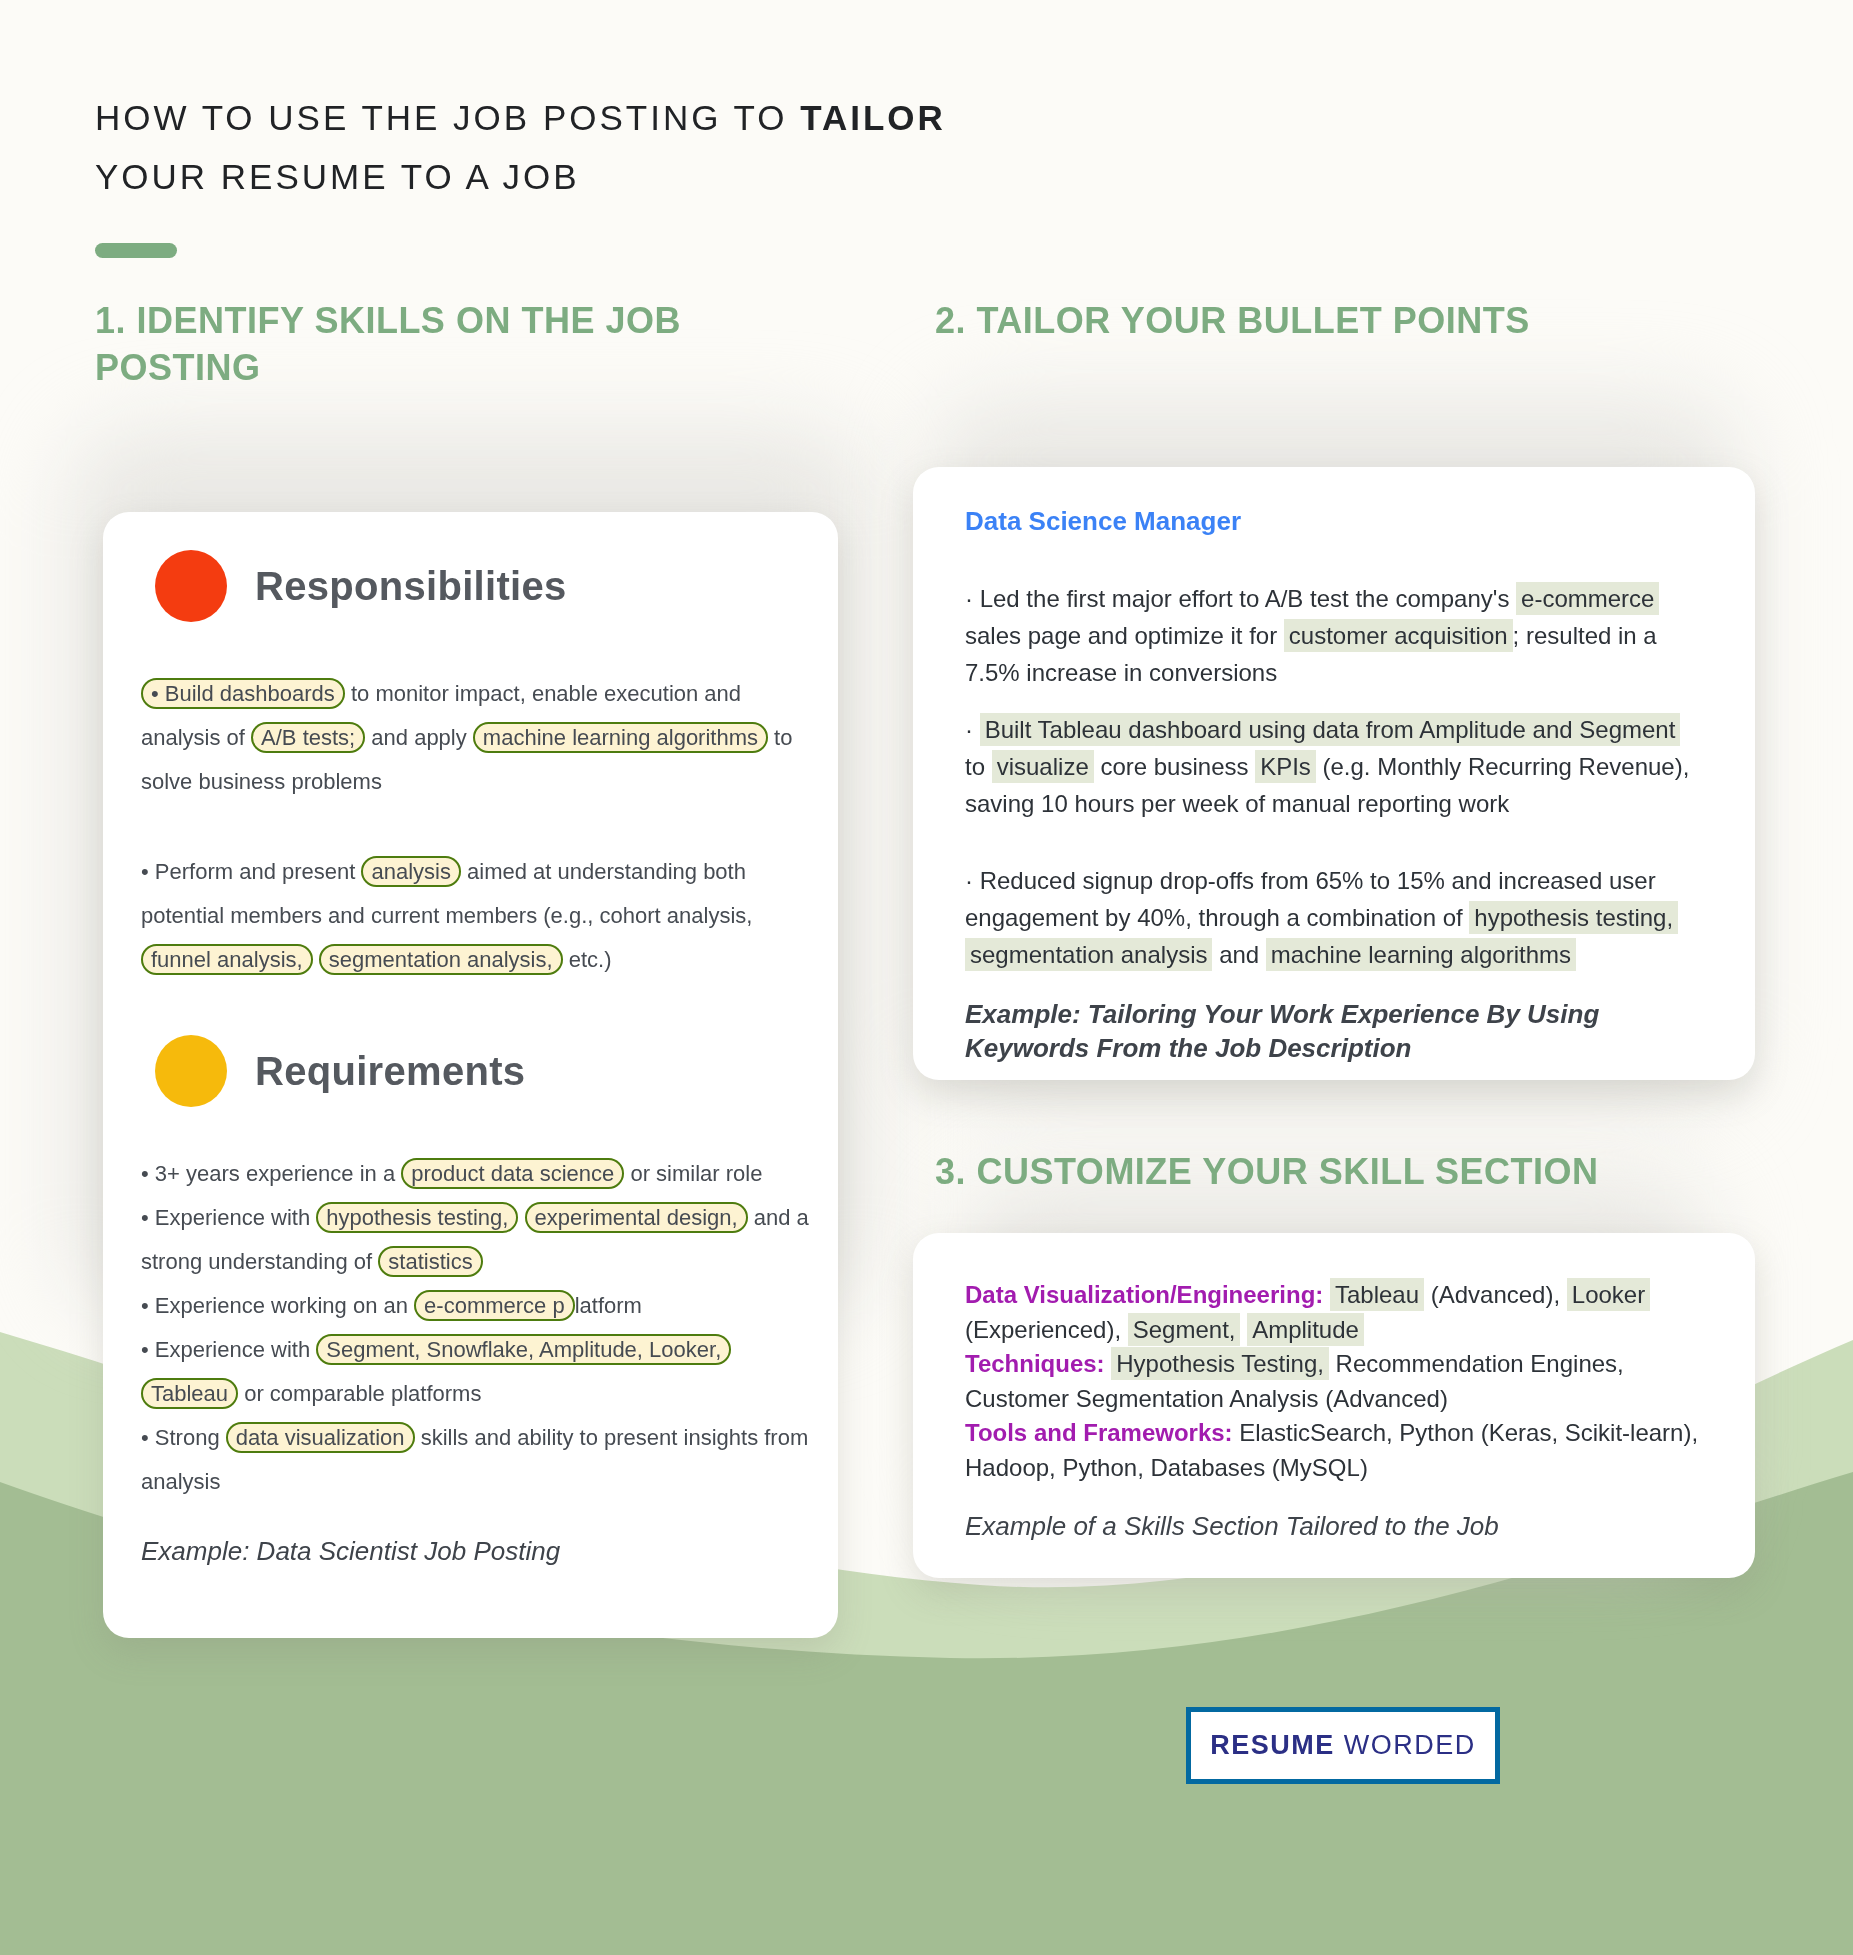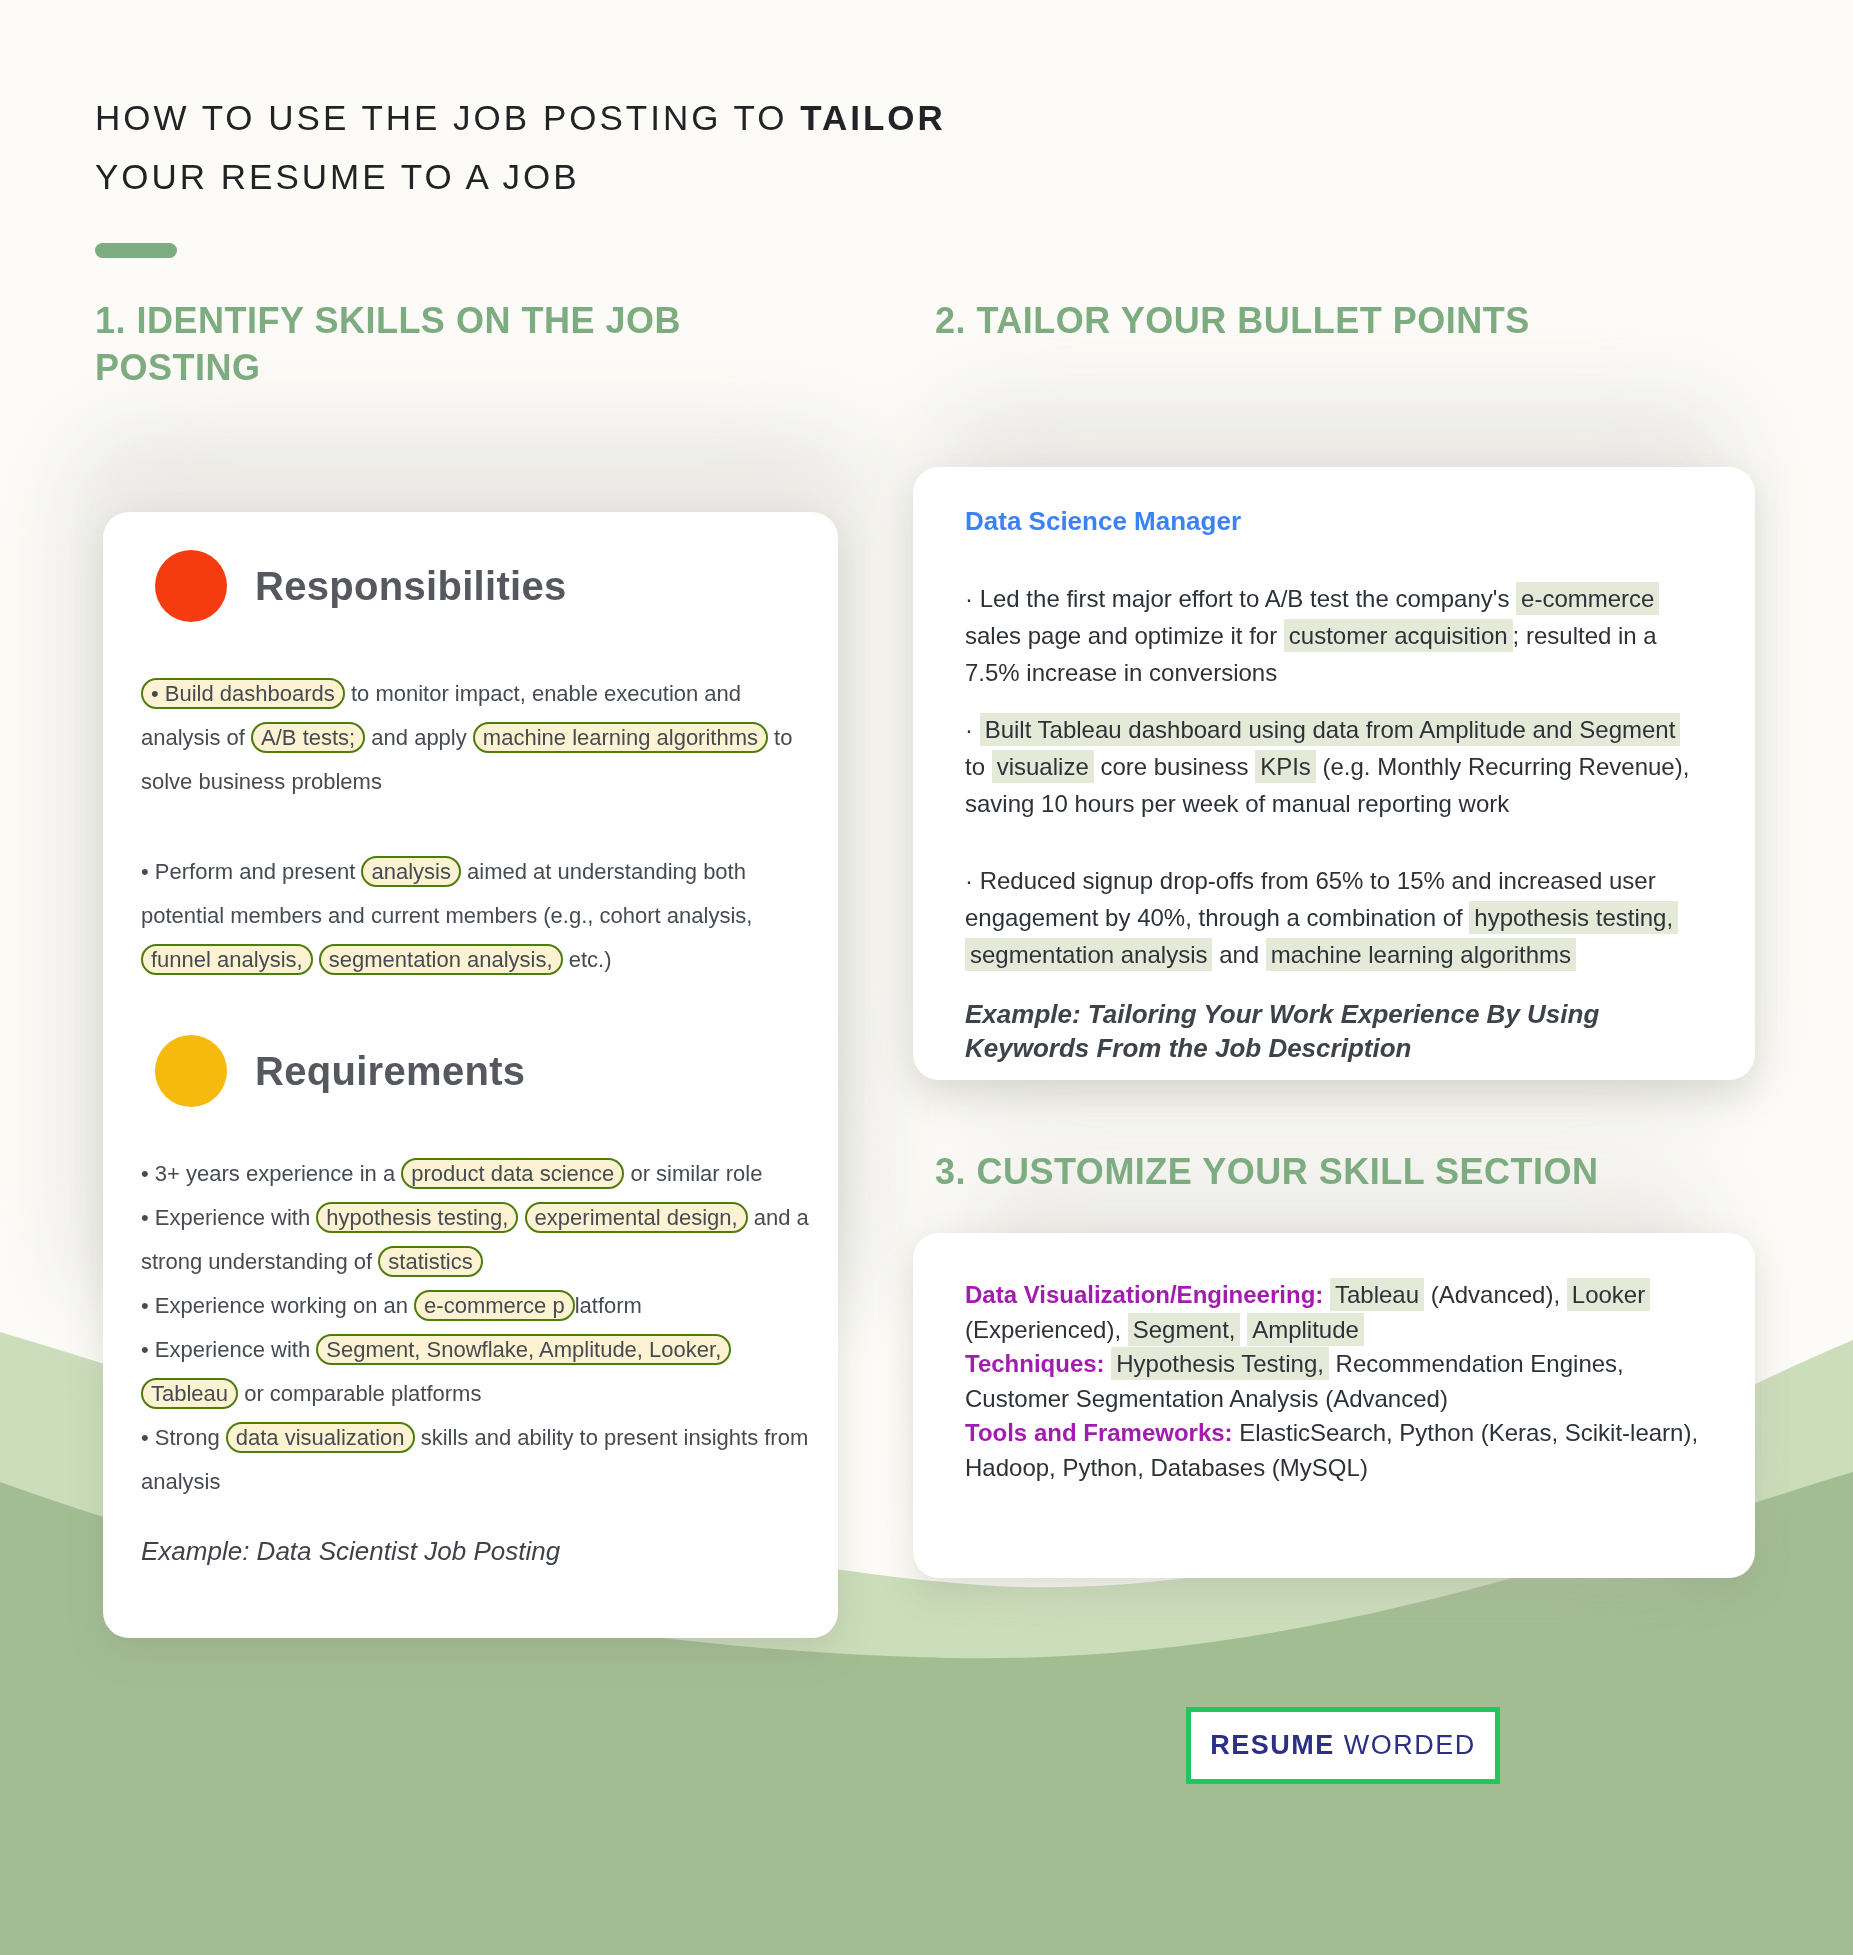"Example of a Skills Section" div.example { html: none -> <div>Example of a Skills Section Tailored to the Job</div> }
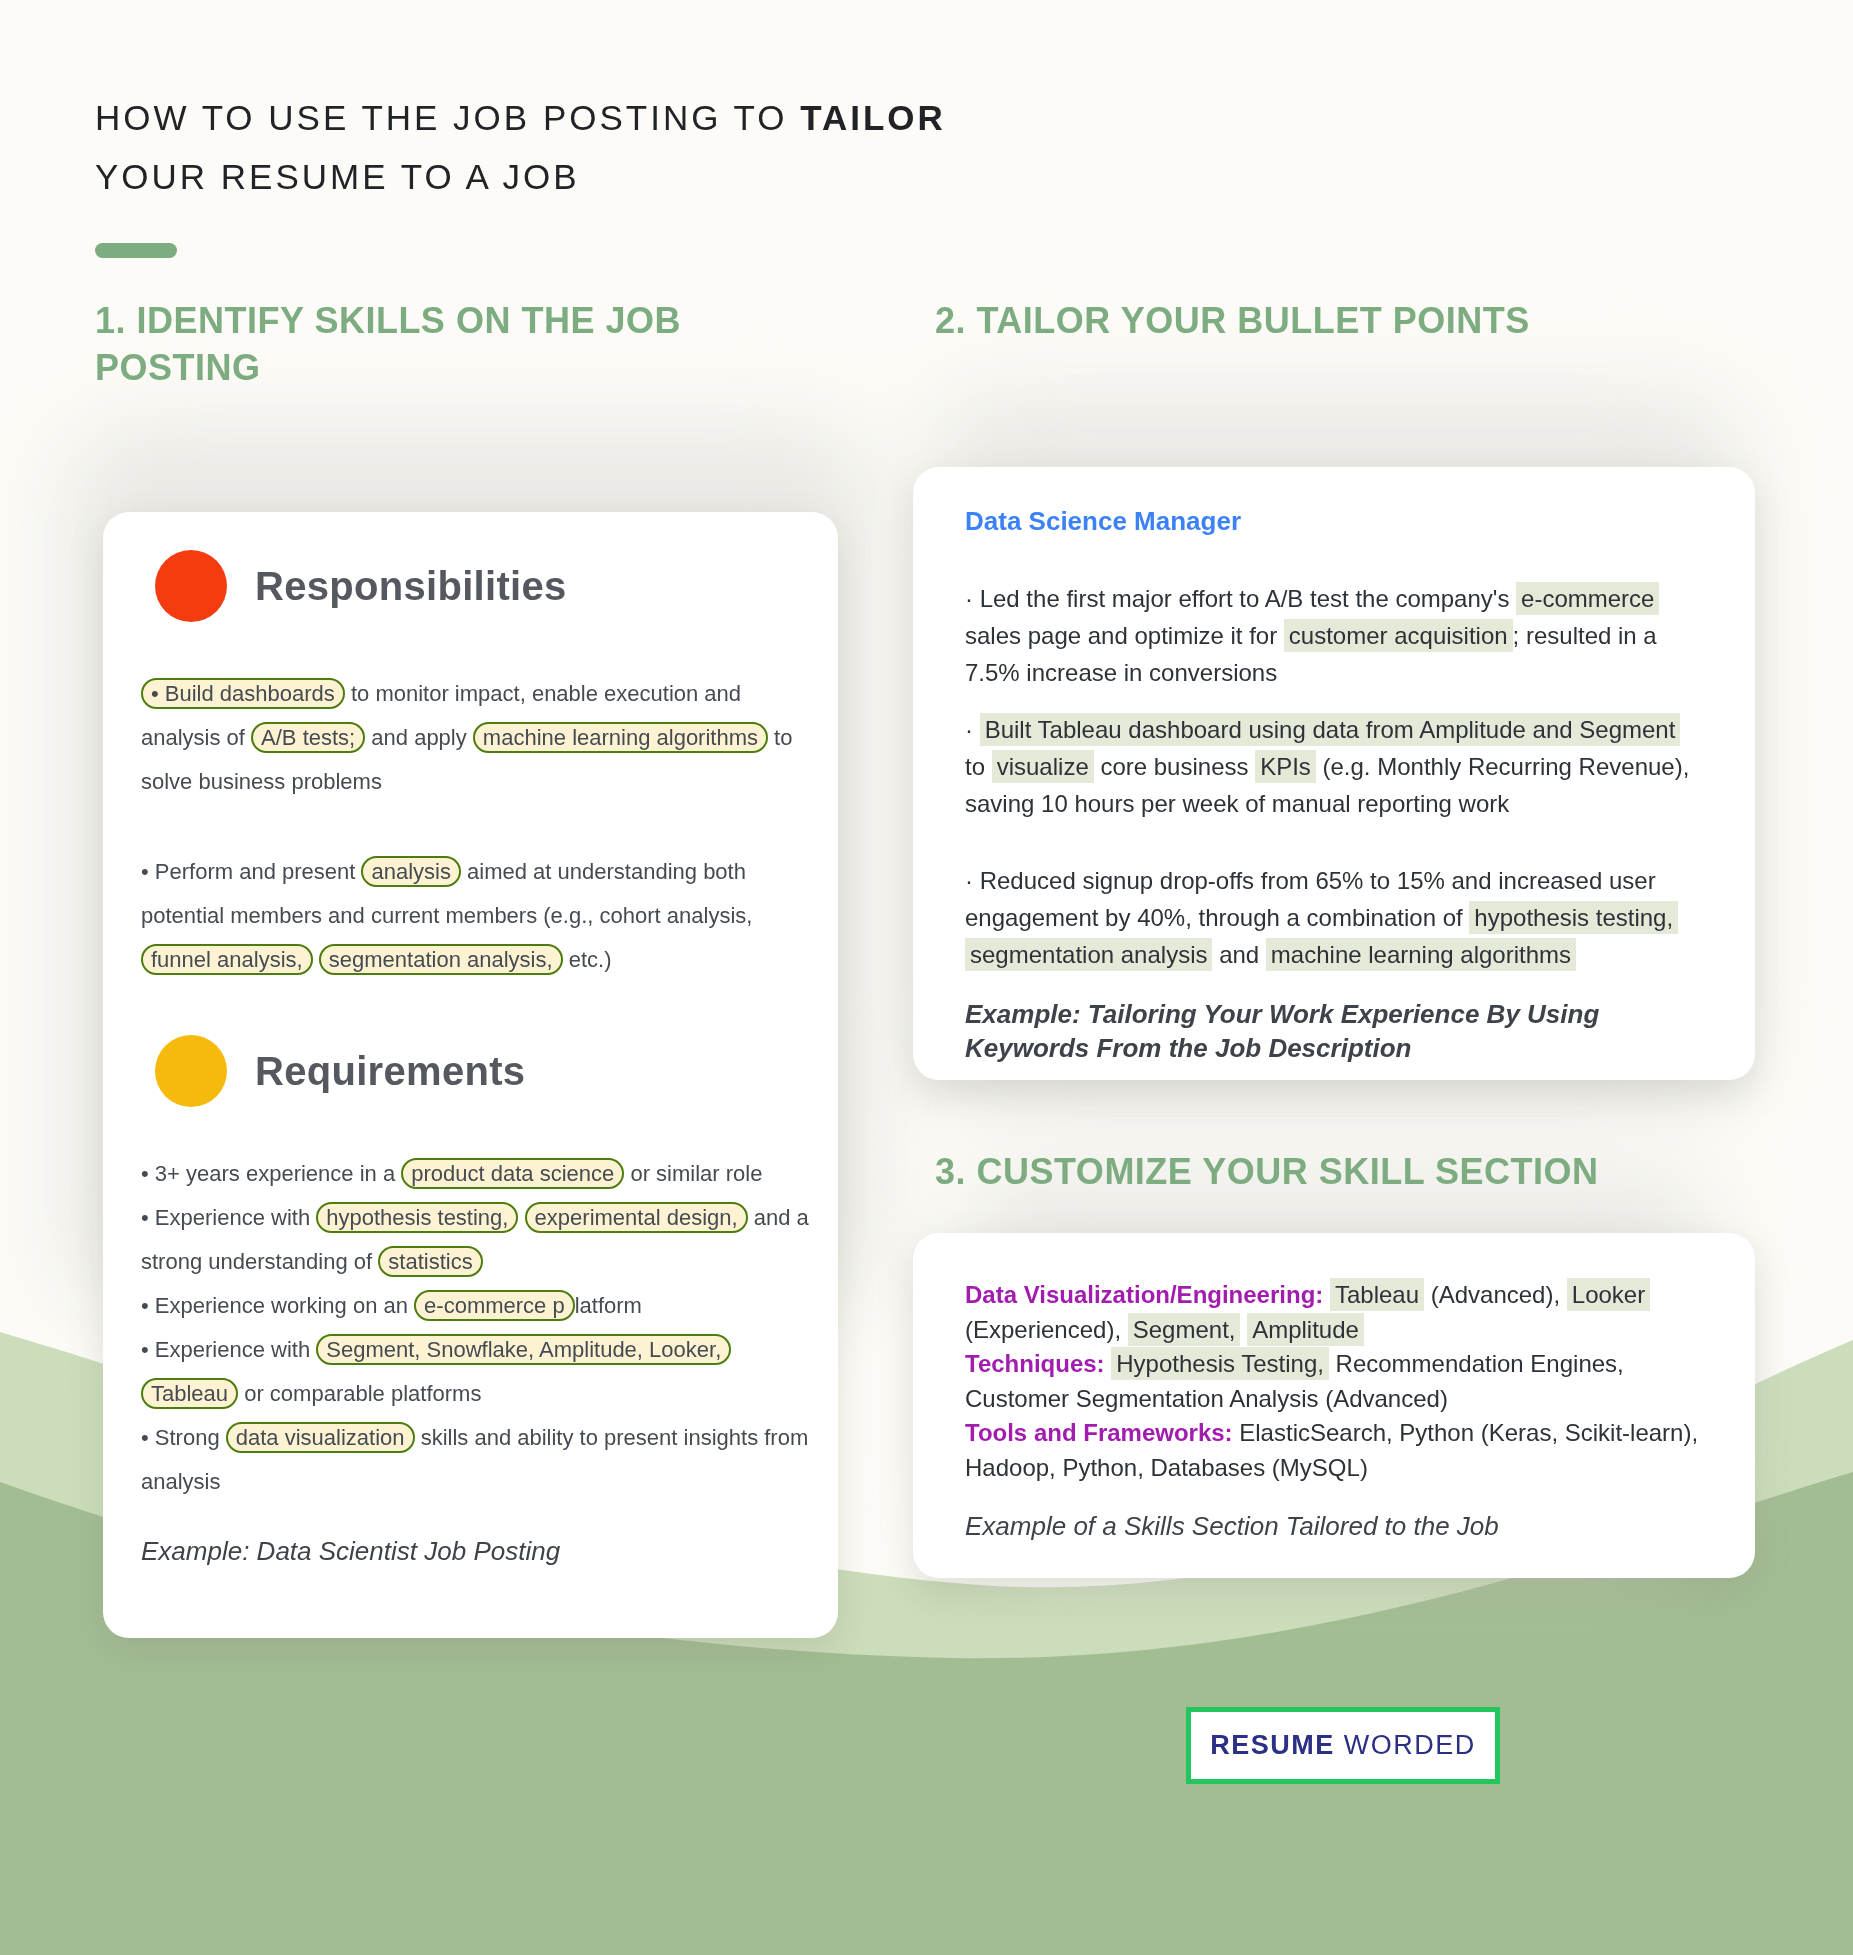"RESUME" .brand-box { border: 5px solid #22c55e -> 5px solid #0369a1 }
